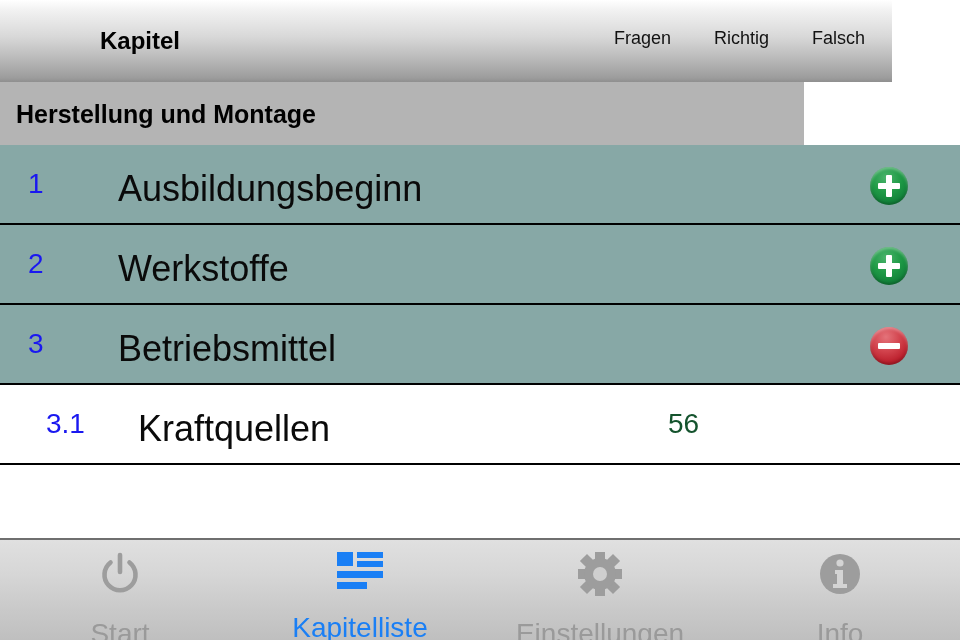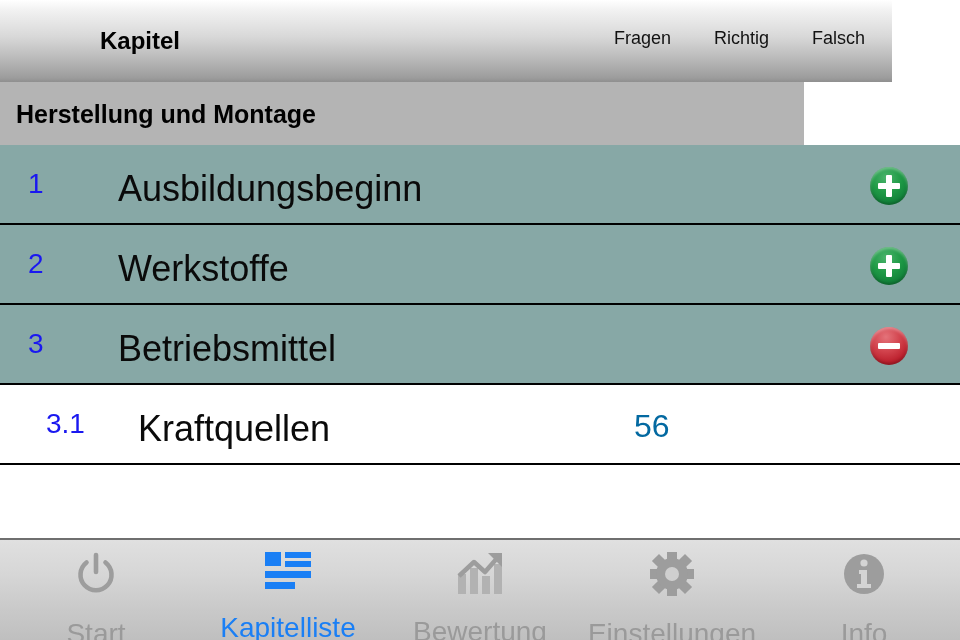"56" .row-count { color: #0369a1 -> #14532d; font-size: 32px -> 28px; left: 634px -> 668px }
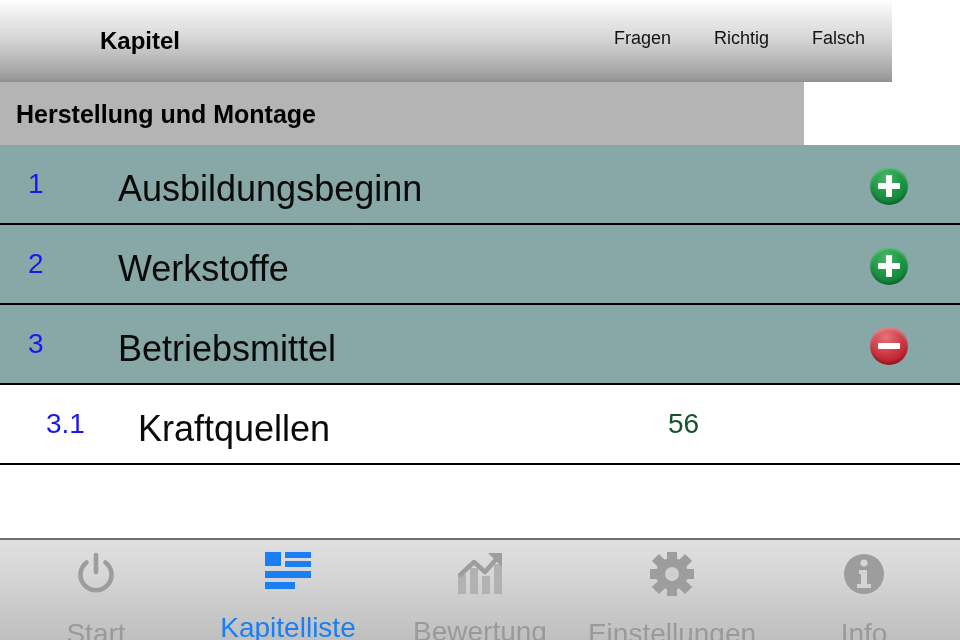"Bewertung" div.tab { html: <div> <div> <svg> <rect></rect> <rect></rect> <rect></rect> <rect></rect> <path></path> <path></path> </svg> </div> <div>Bewertung</div> </div> -> none }
